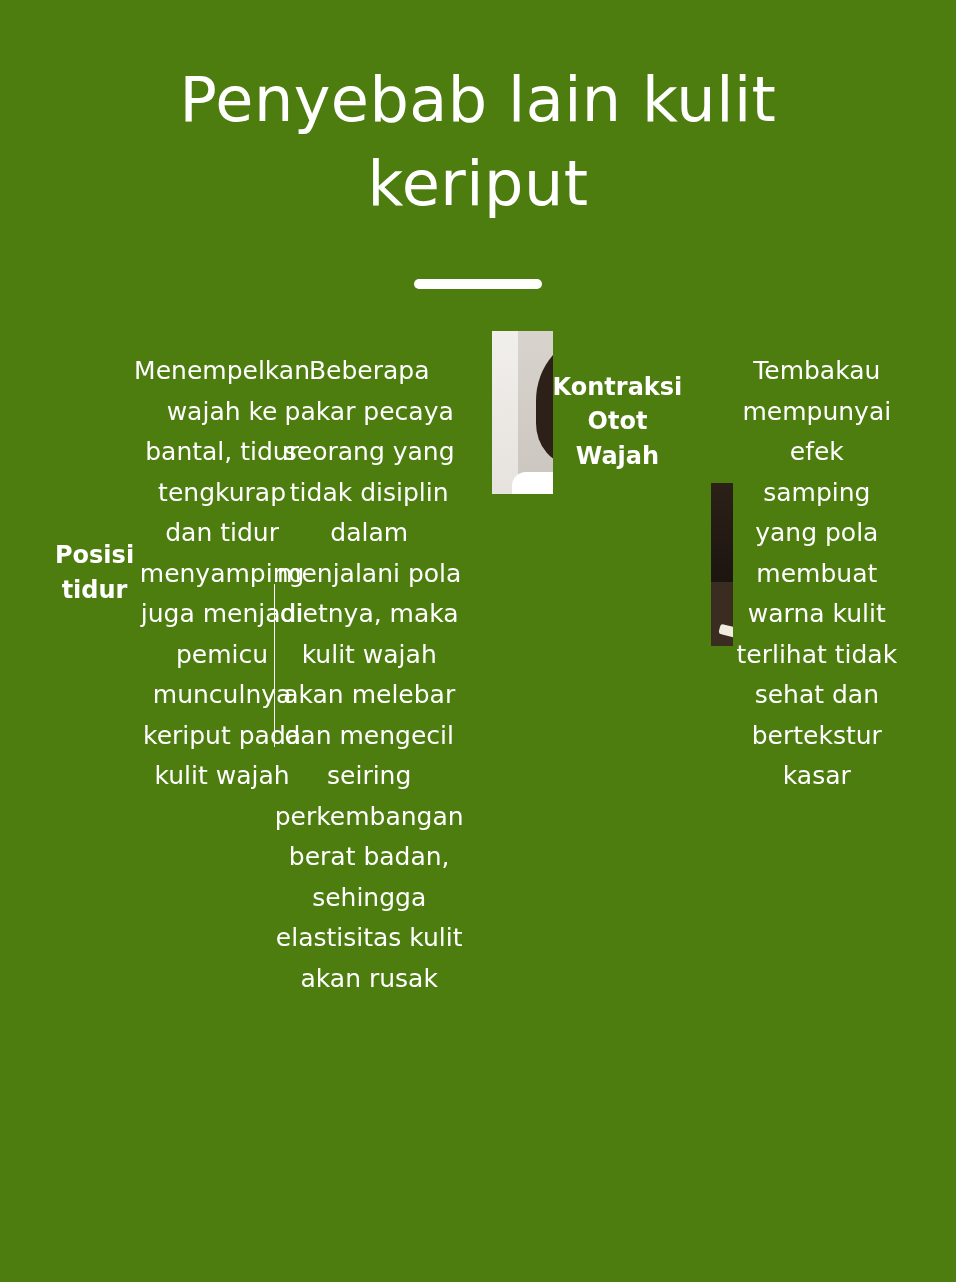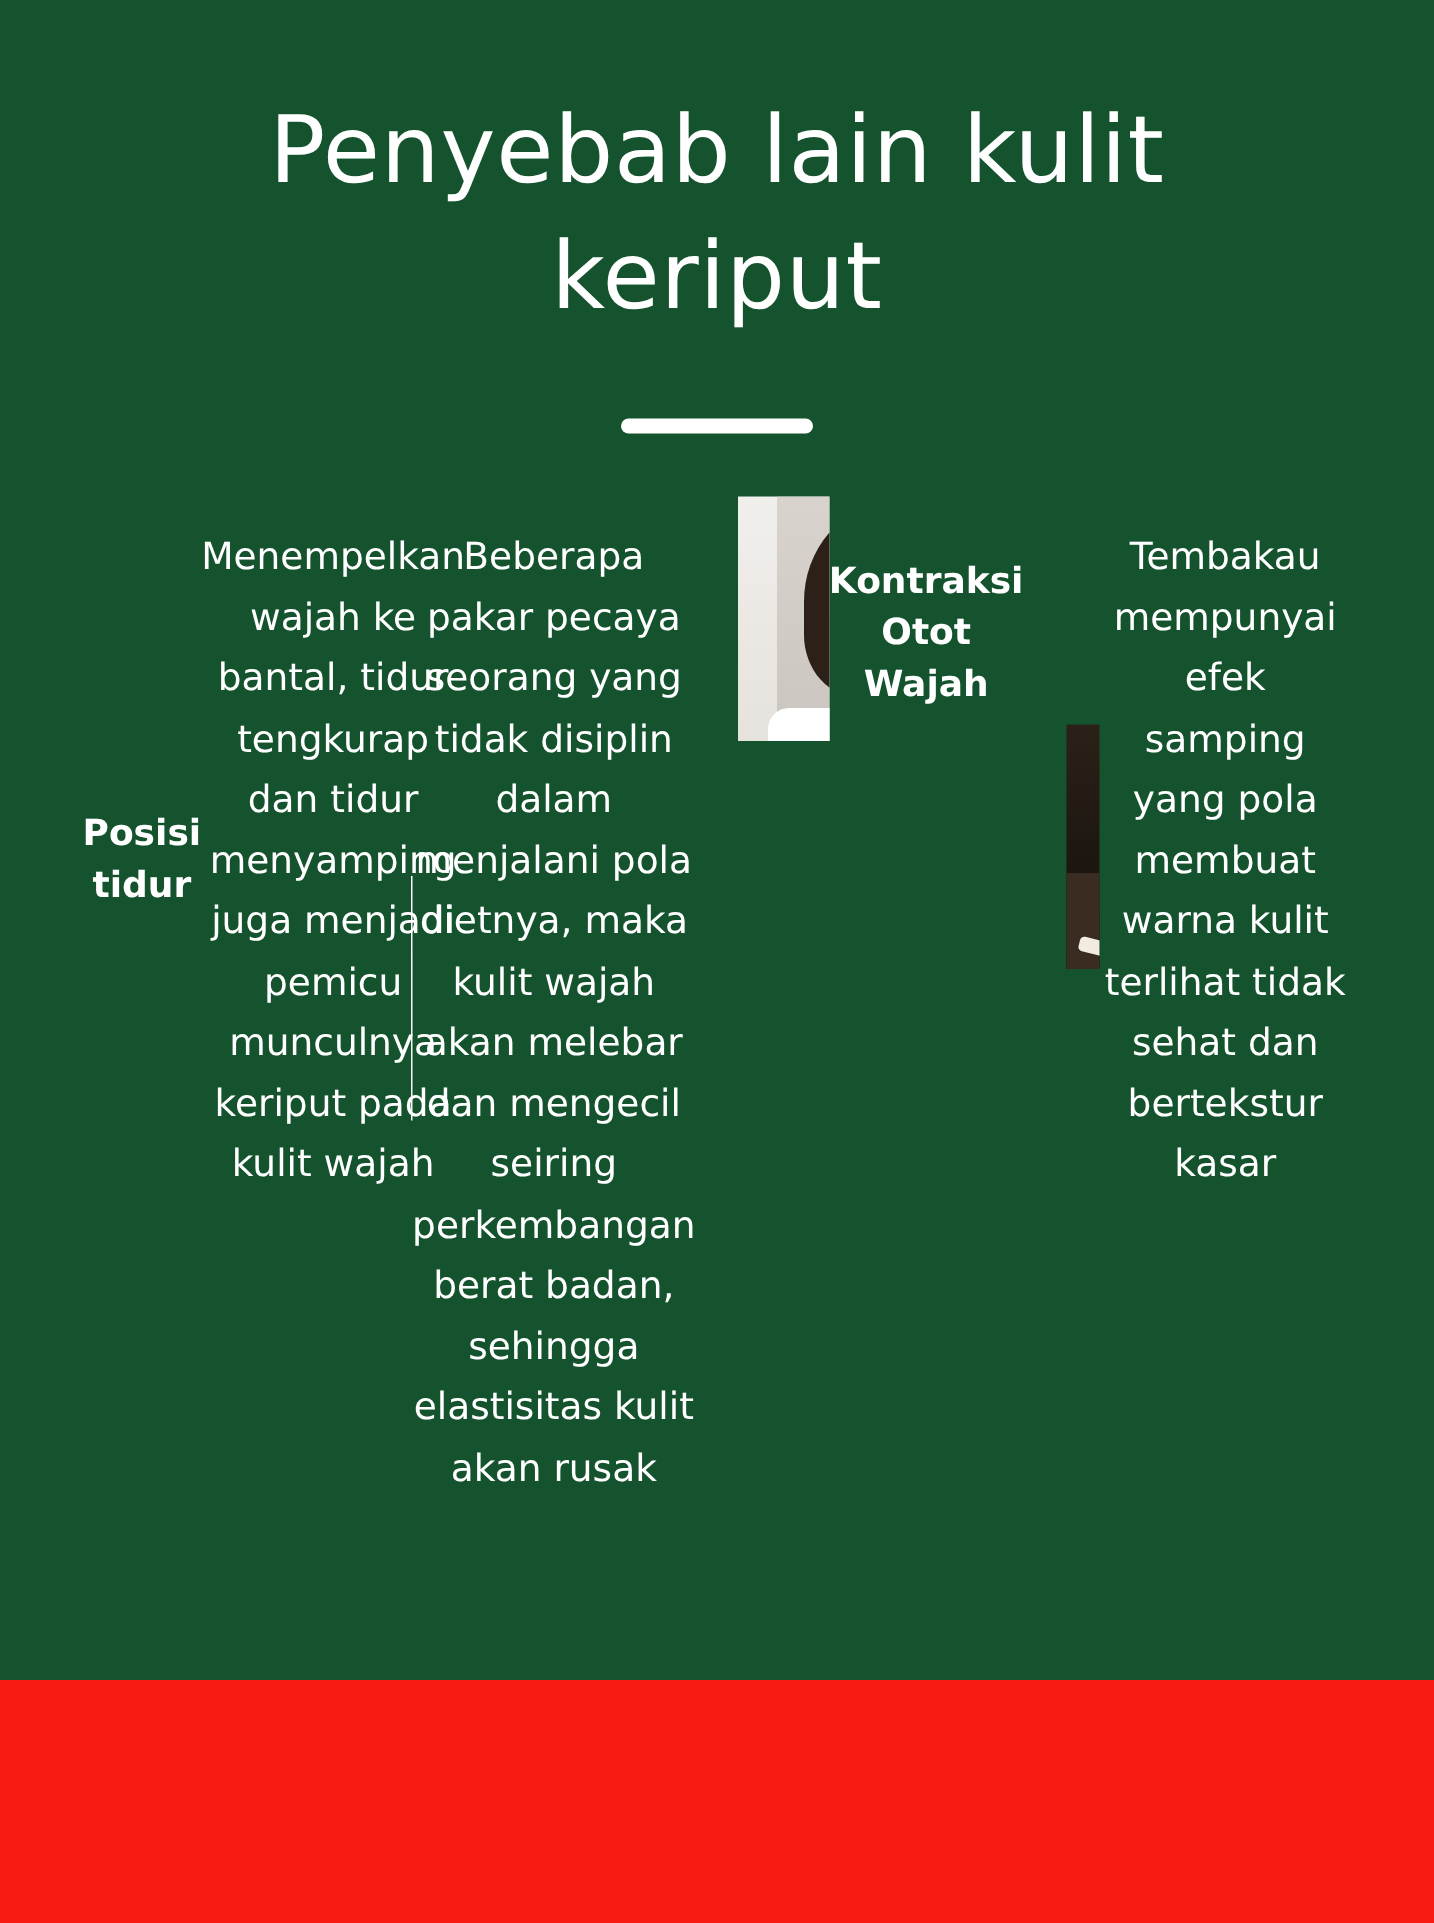"Penyebab lain kulit keriput" .page { background: #14532d -> #4d7c0f; height: 1120px -> 1282px }
